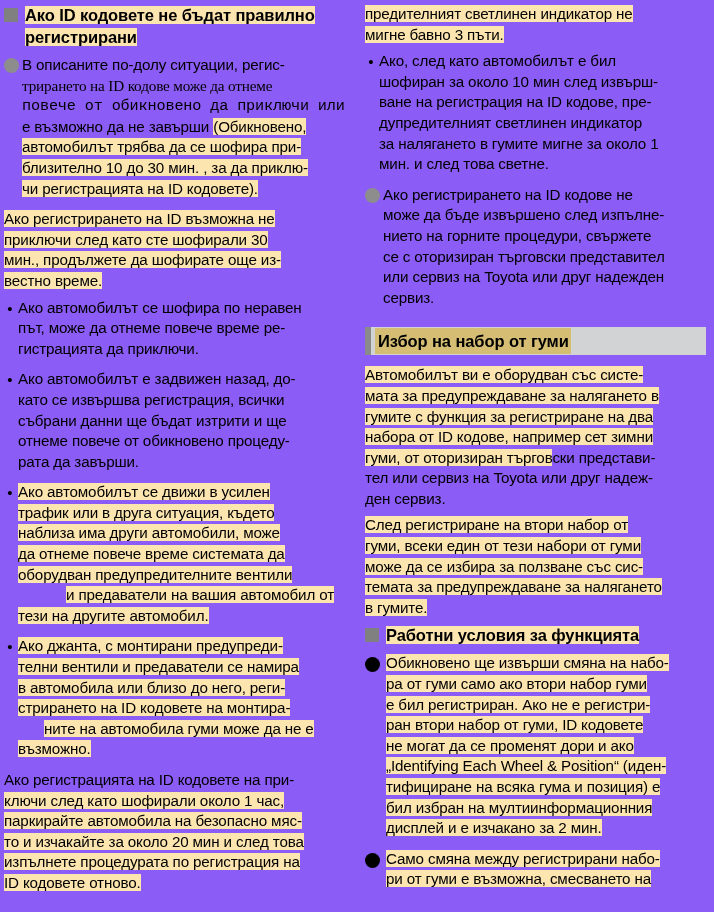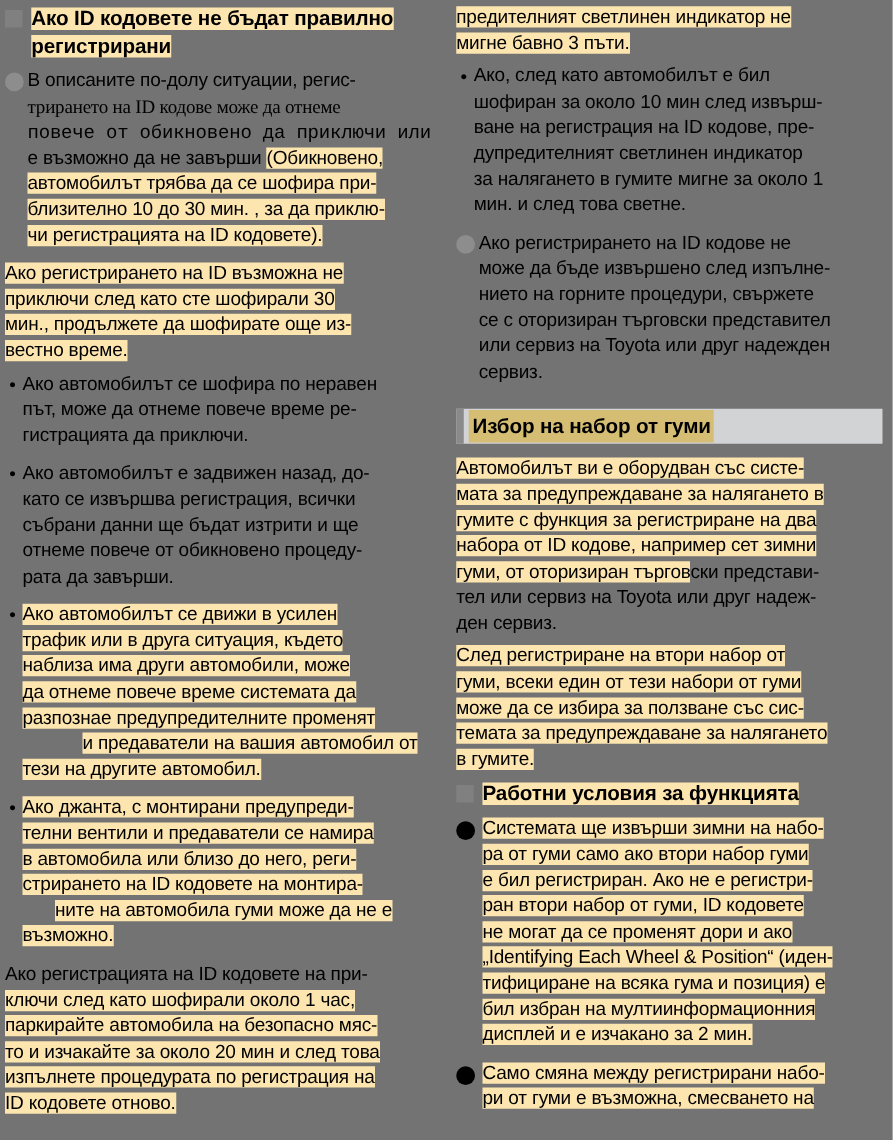"Ако ID кодовете не бъдат" .page { background: #737373 -> #8b5cf6 }
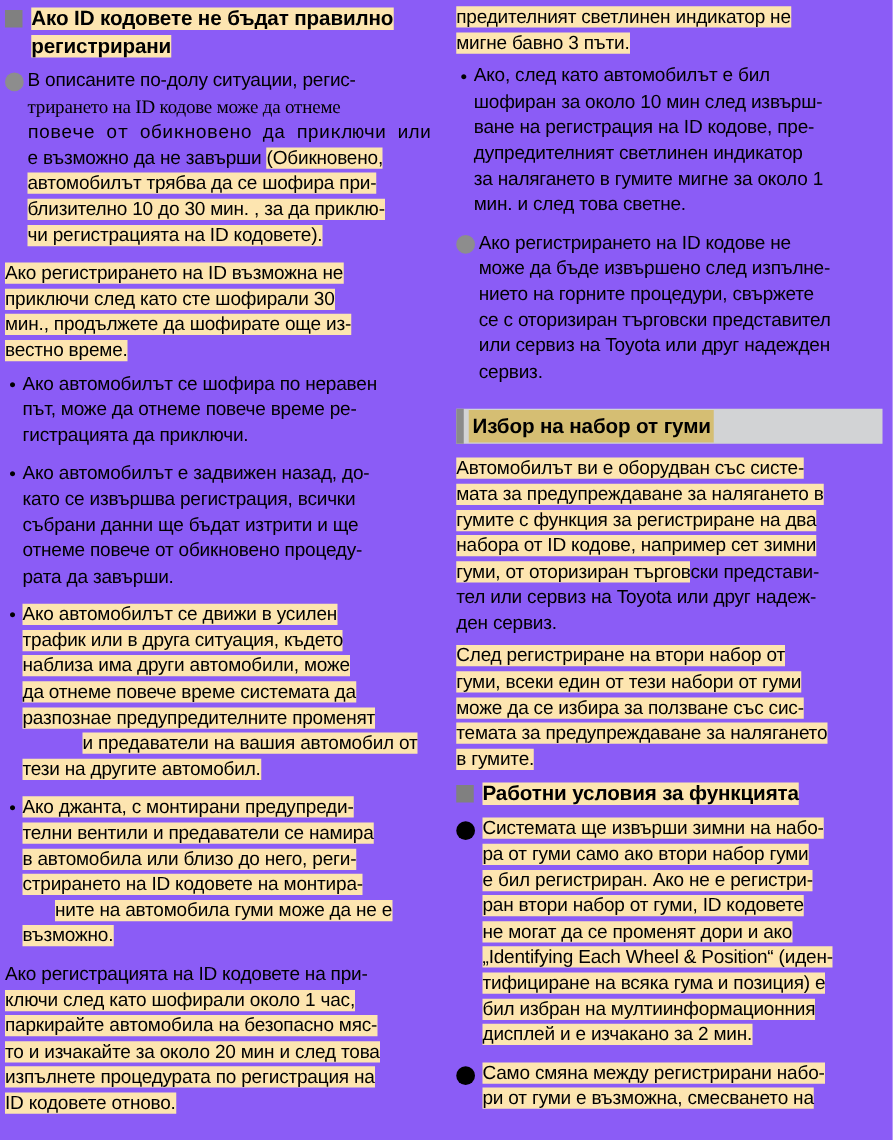"разпознае предупредителните променят" span.hl { text: разпознае предупредителните променят -> оборудван предупредителните вентили }
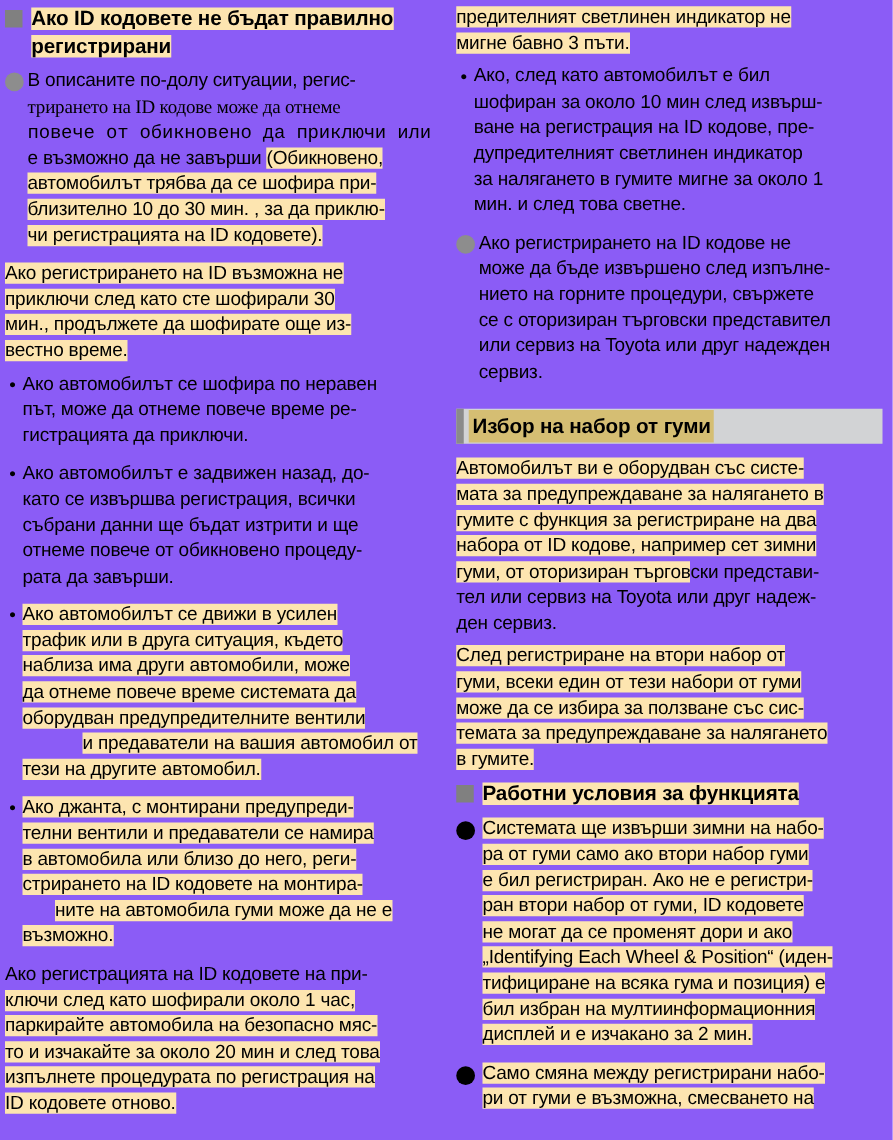"Системата ще извърши зимни на" span.hl { text: Системата ще извърши зимни -> Обикновено ще извърши смяна }
